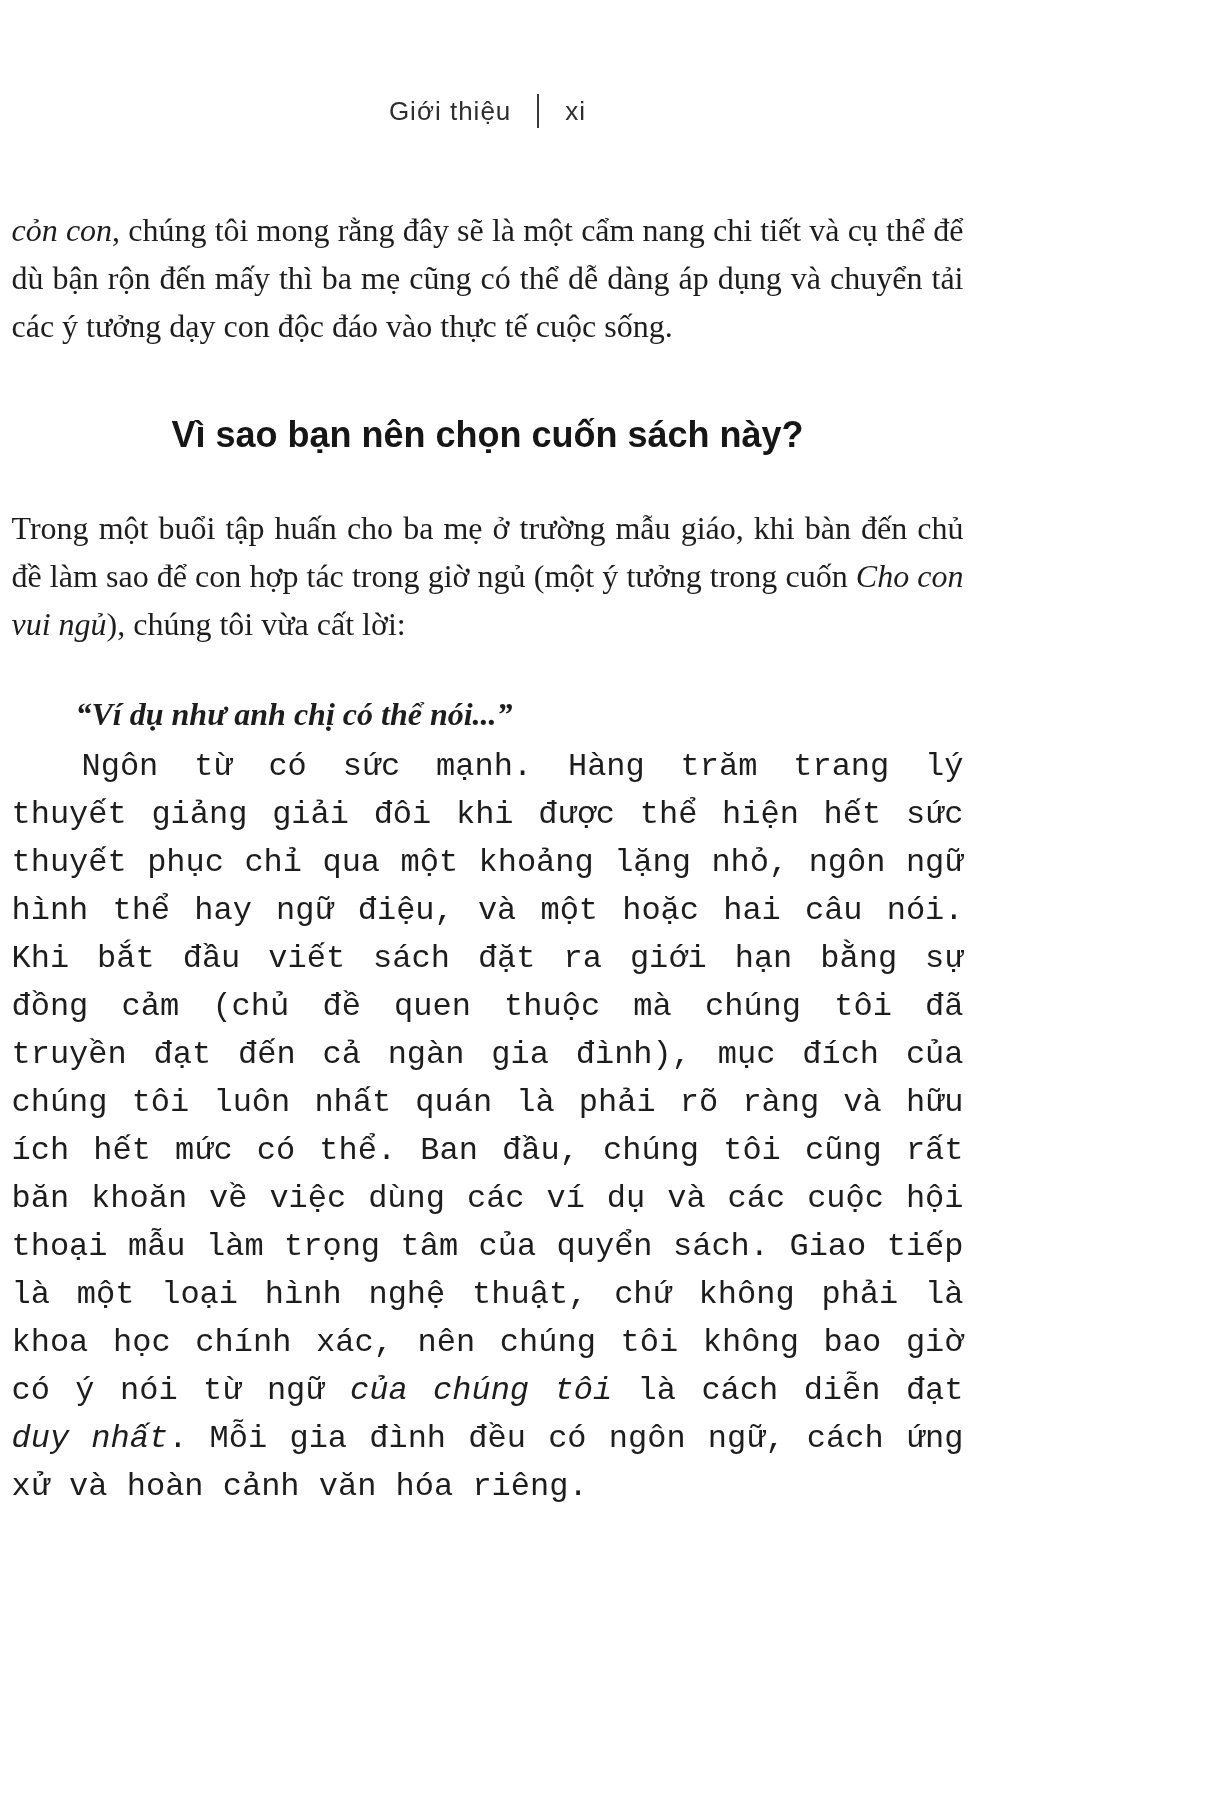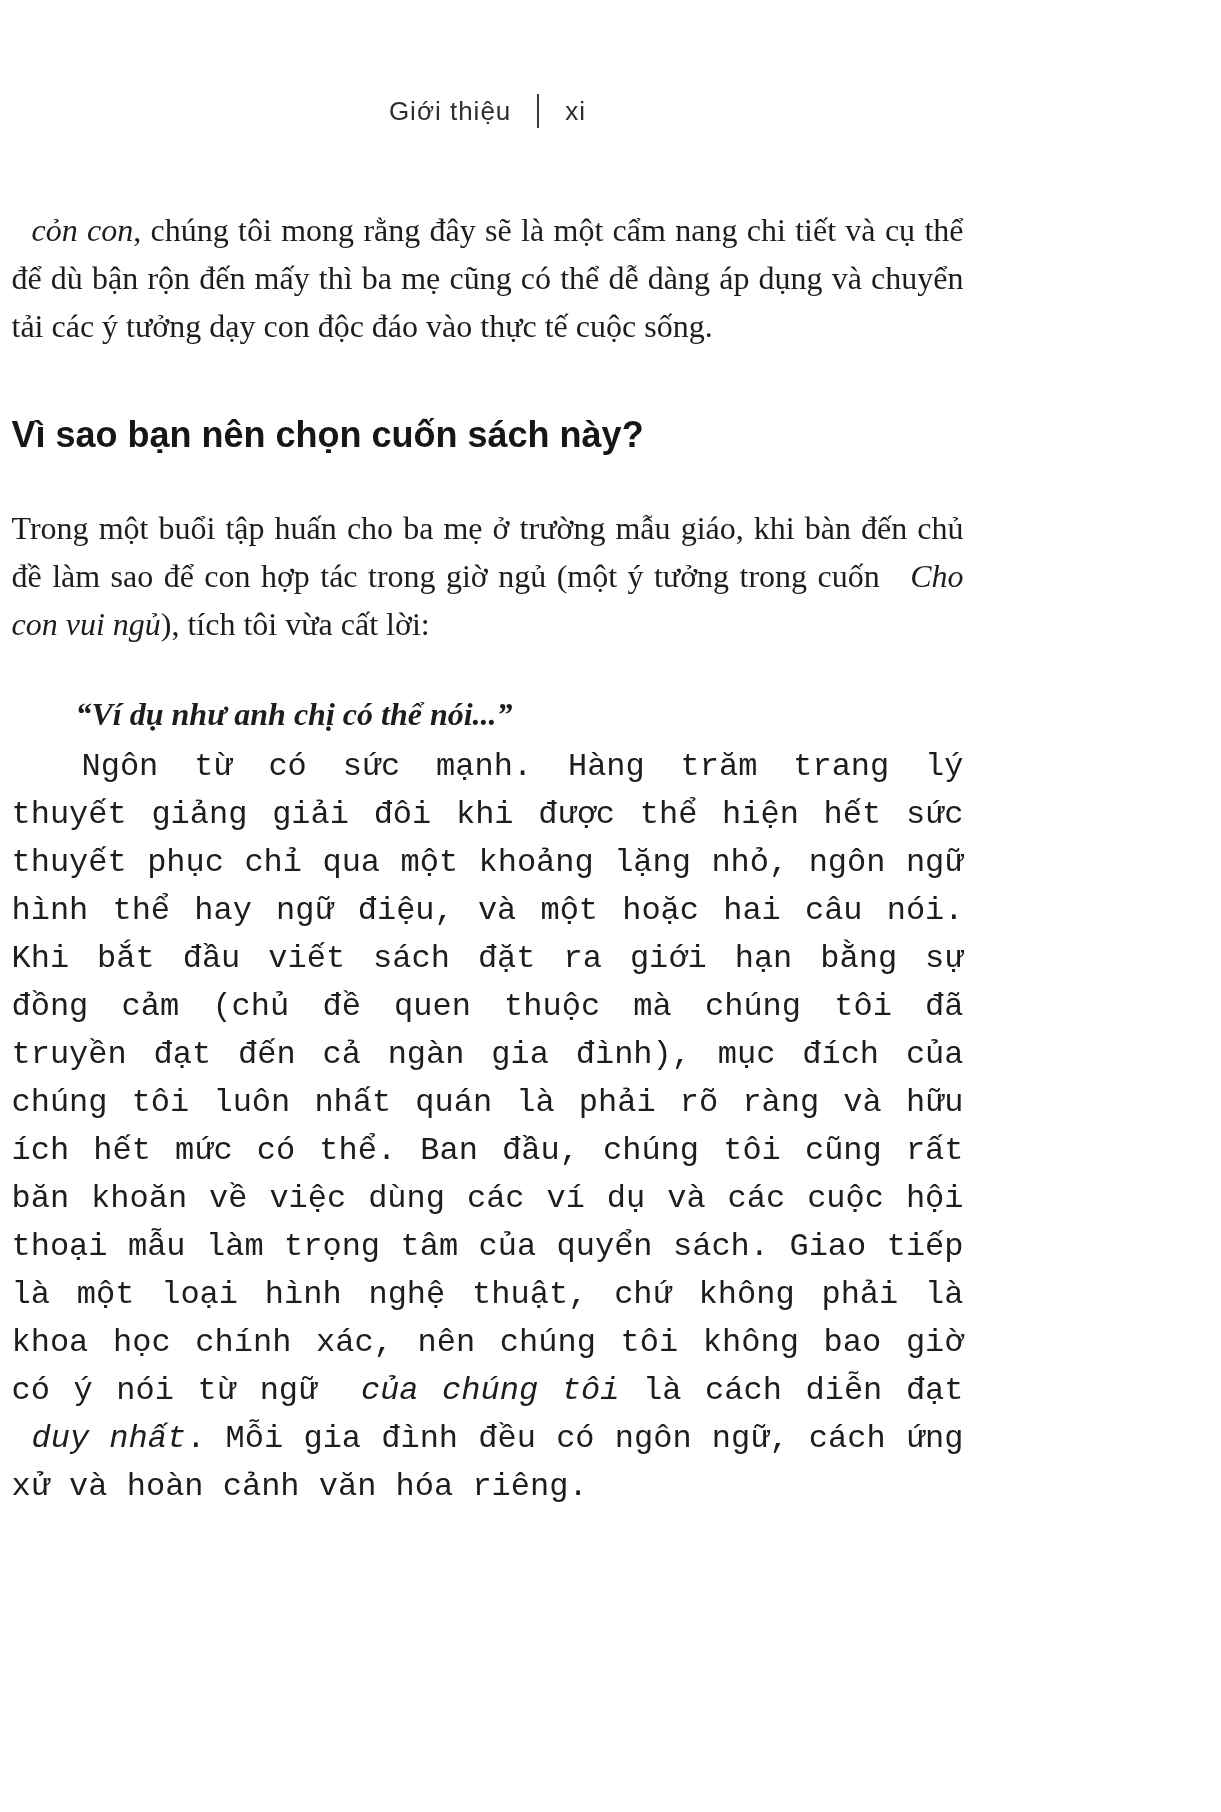"cỏn con" em { margin-left: 20px -> none }
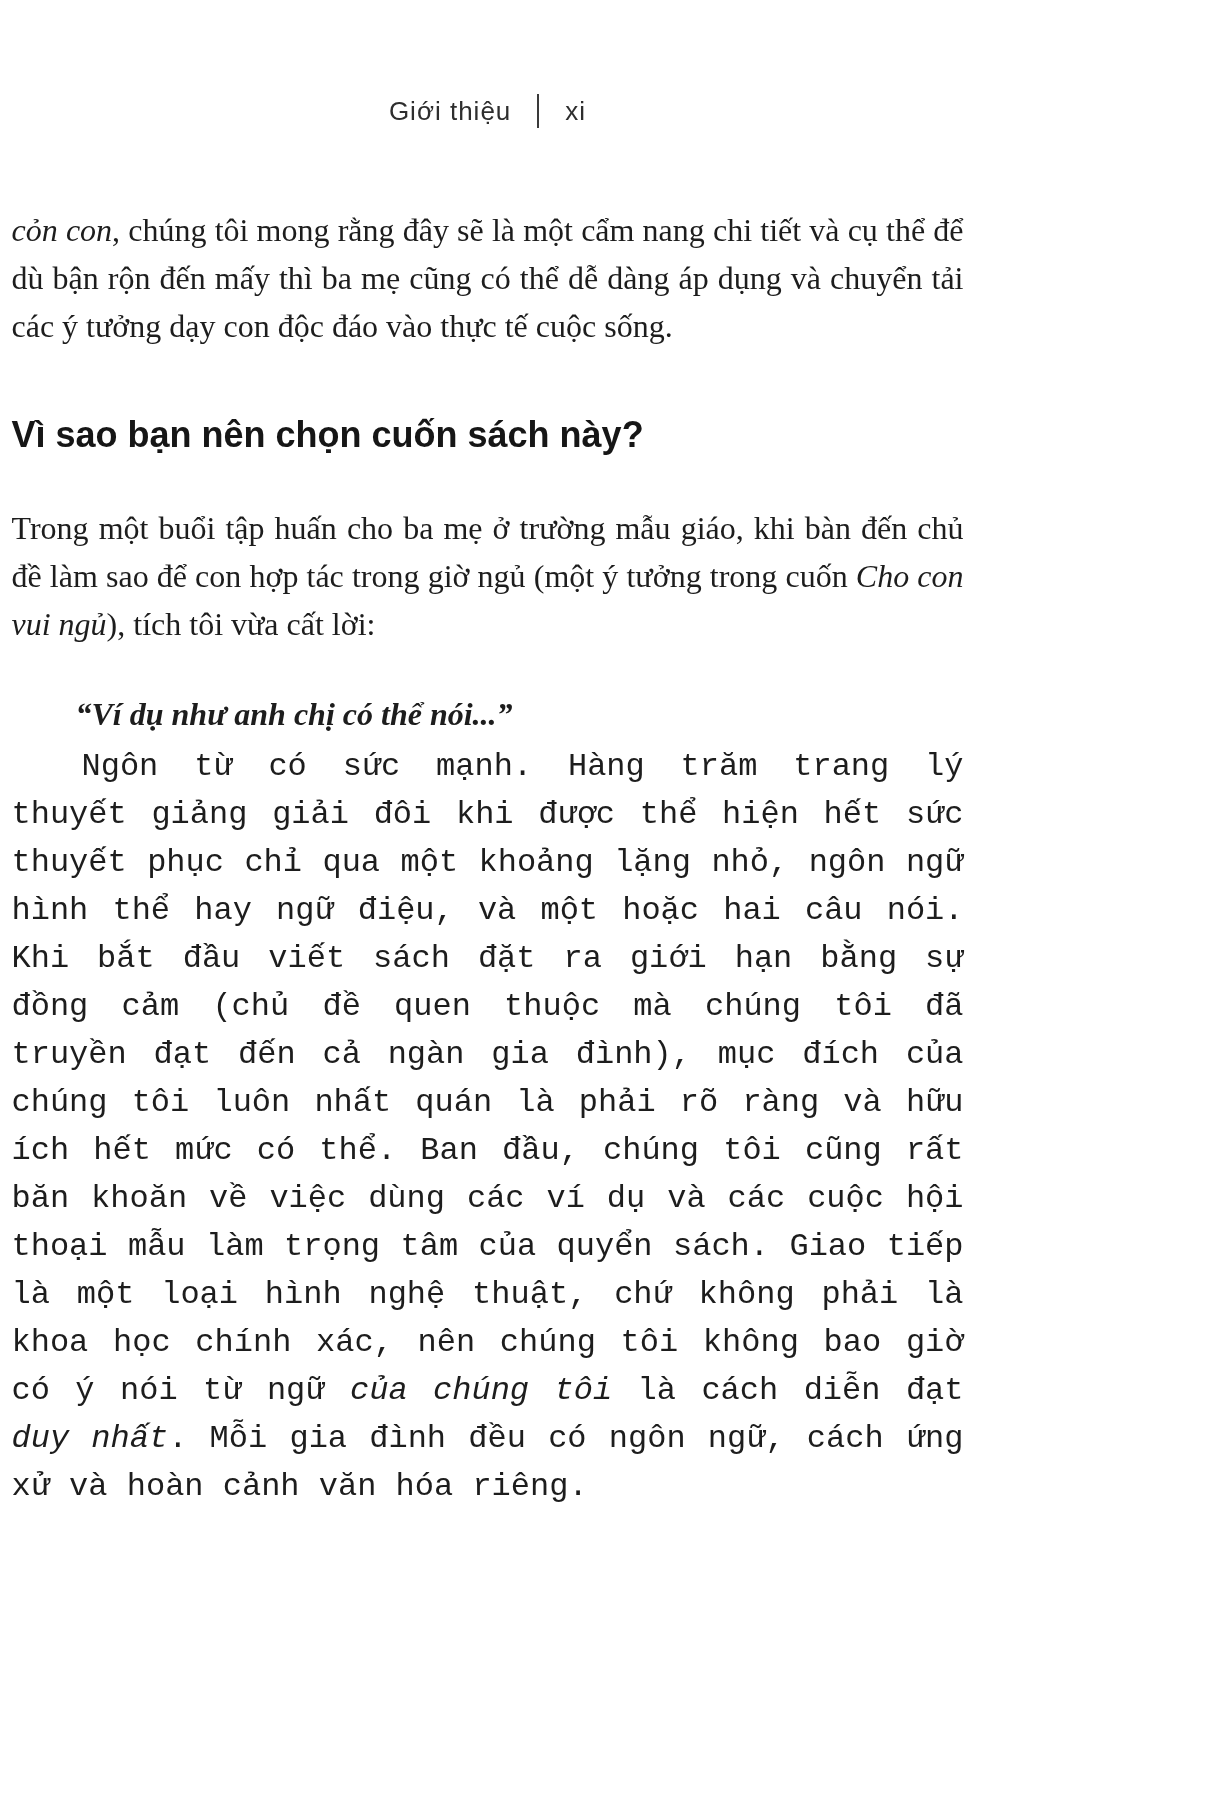"Vì sao bạn nên chọn" .heading { text-align: none -> center }
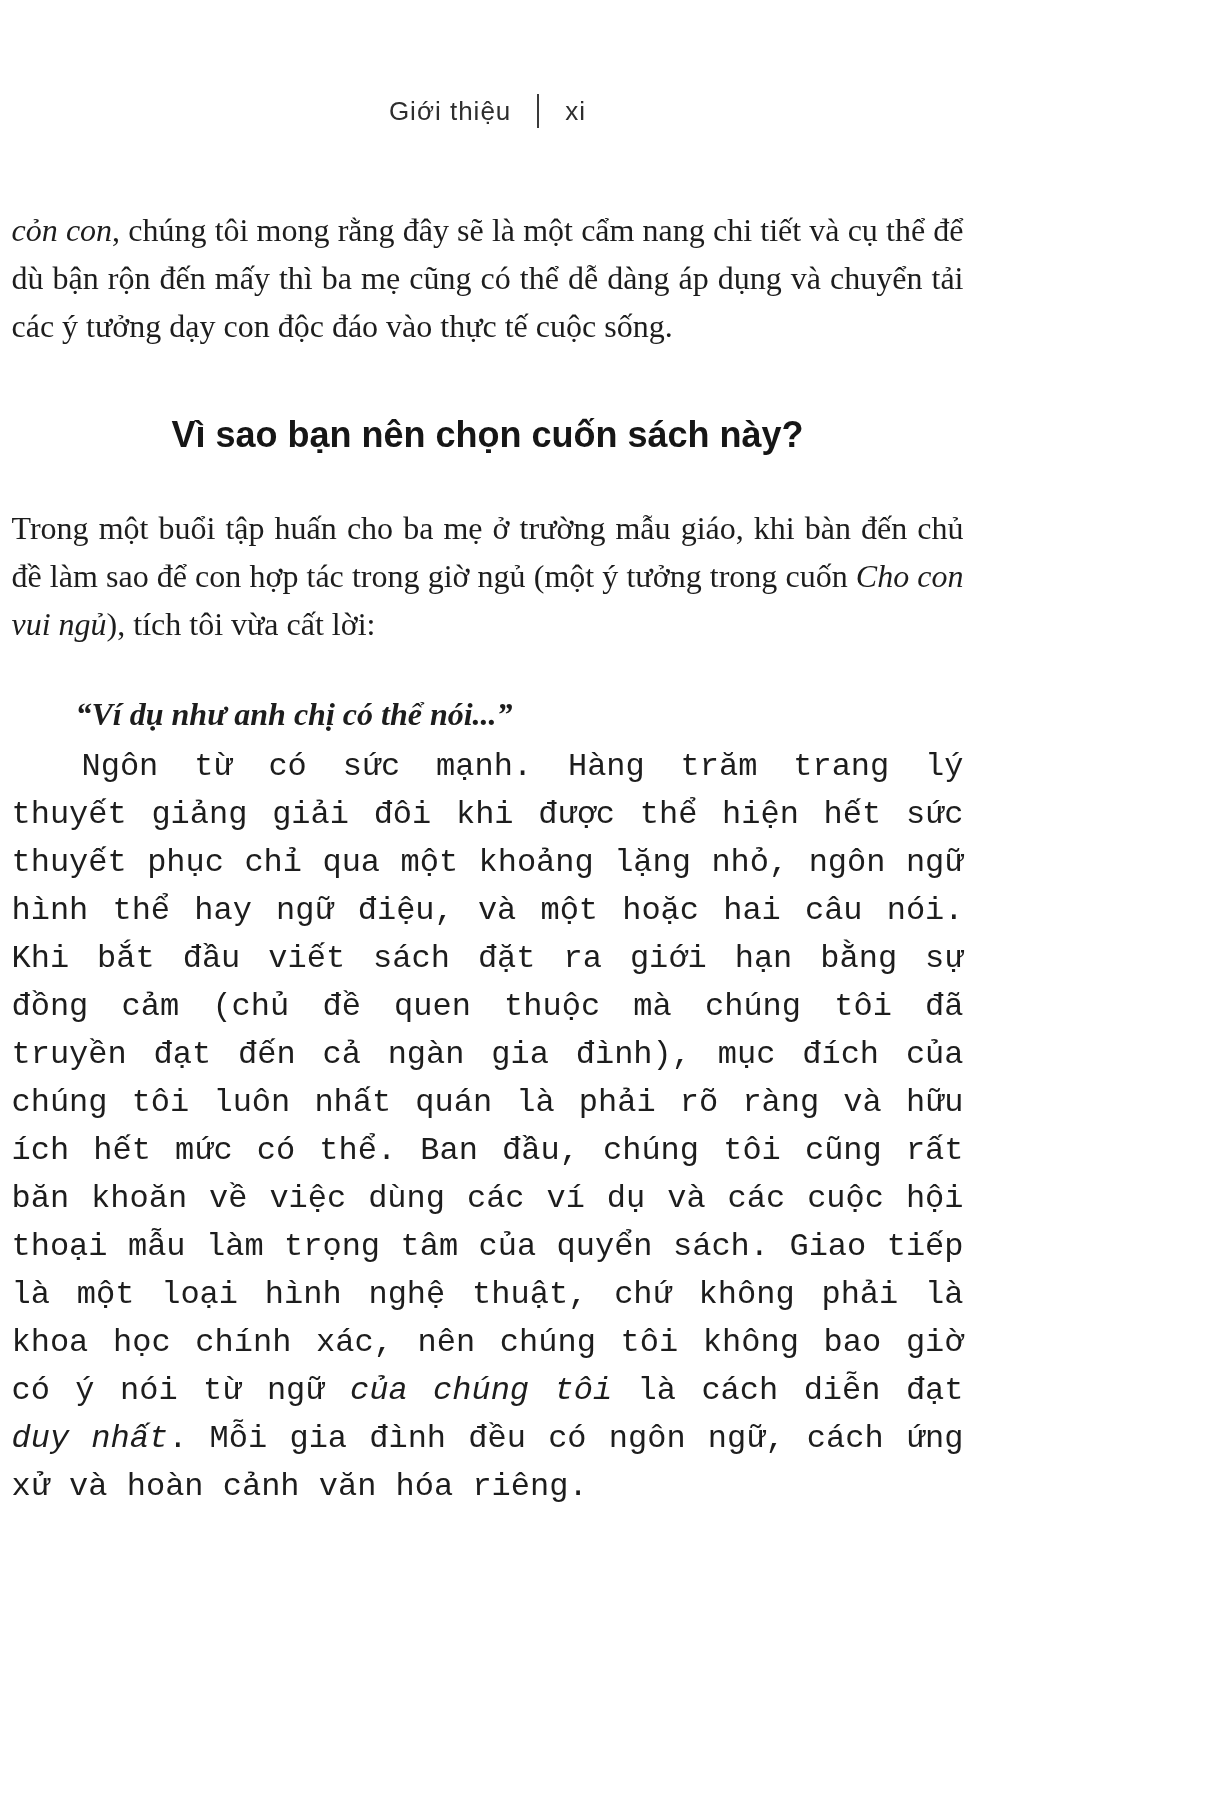"), tích tôi vừa cất" span { text: tích -> chúng }
